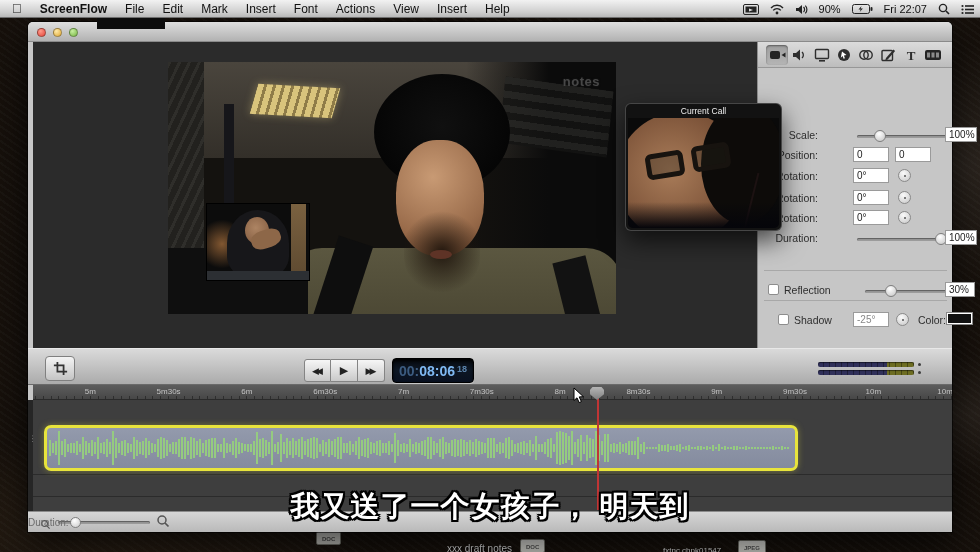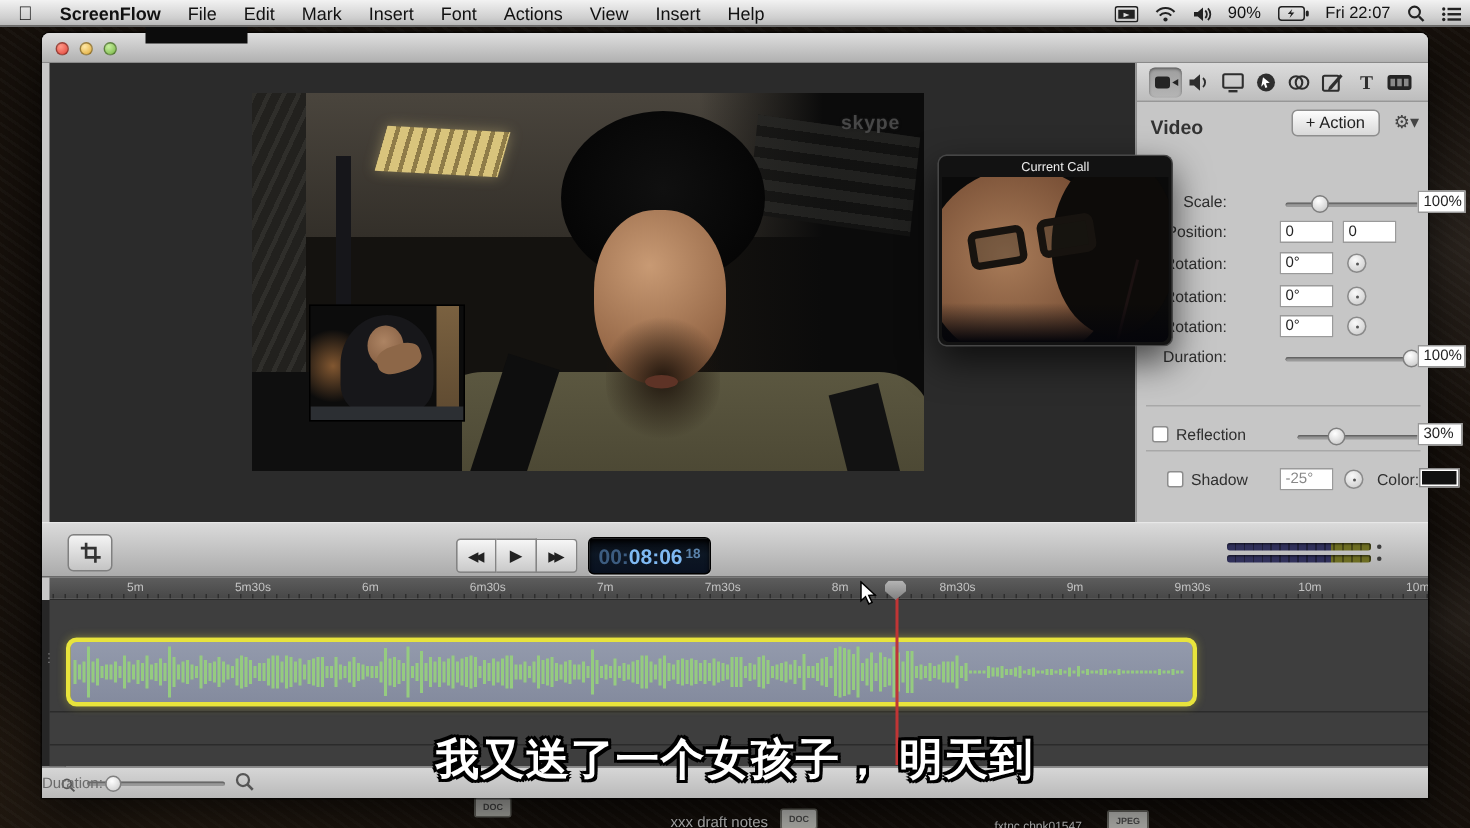"skype" div { text: skype -> notes }
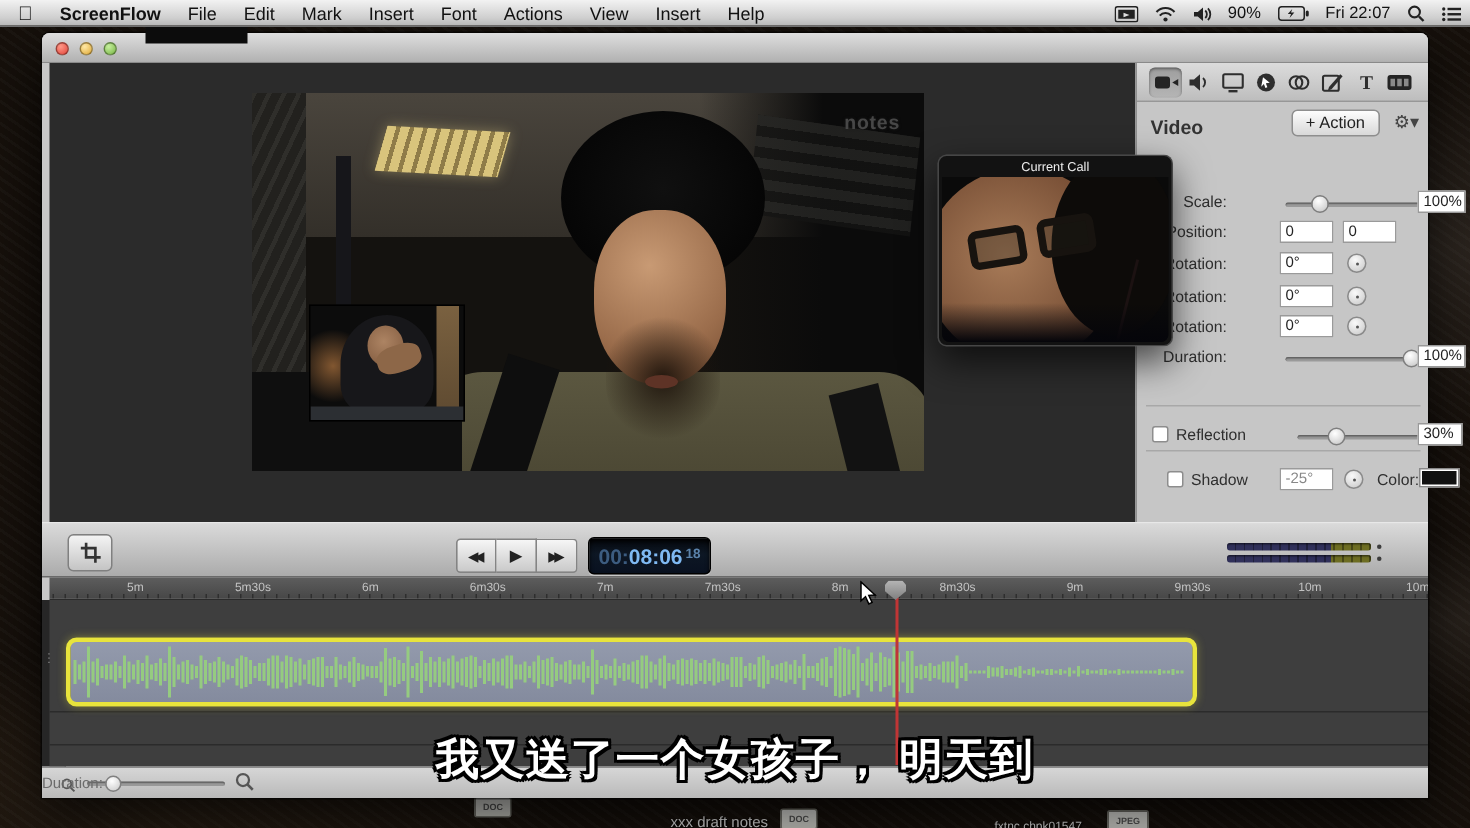"Video" div { html: <div> <span>Video</span> <span>+ Action</span> <span>⚙▾</span> </div> -> none }
